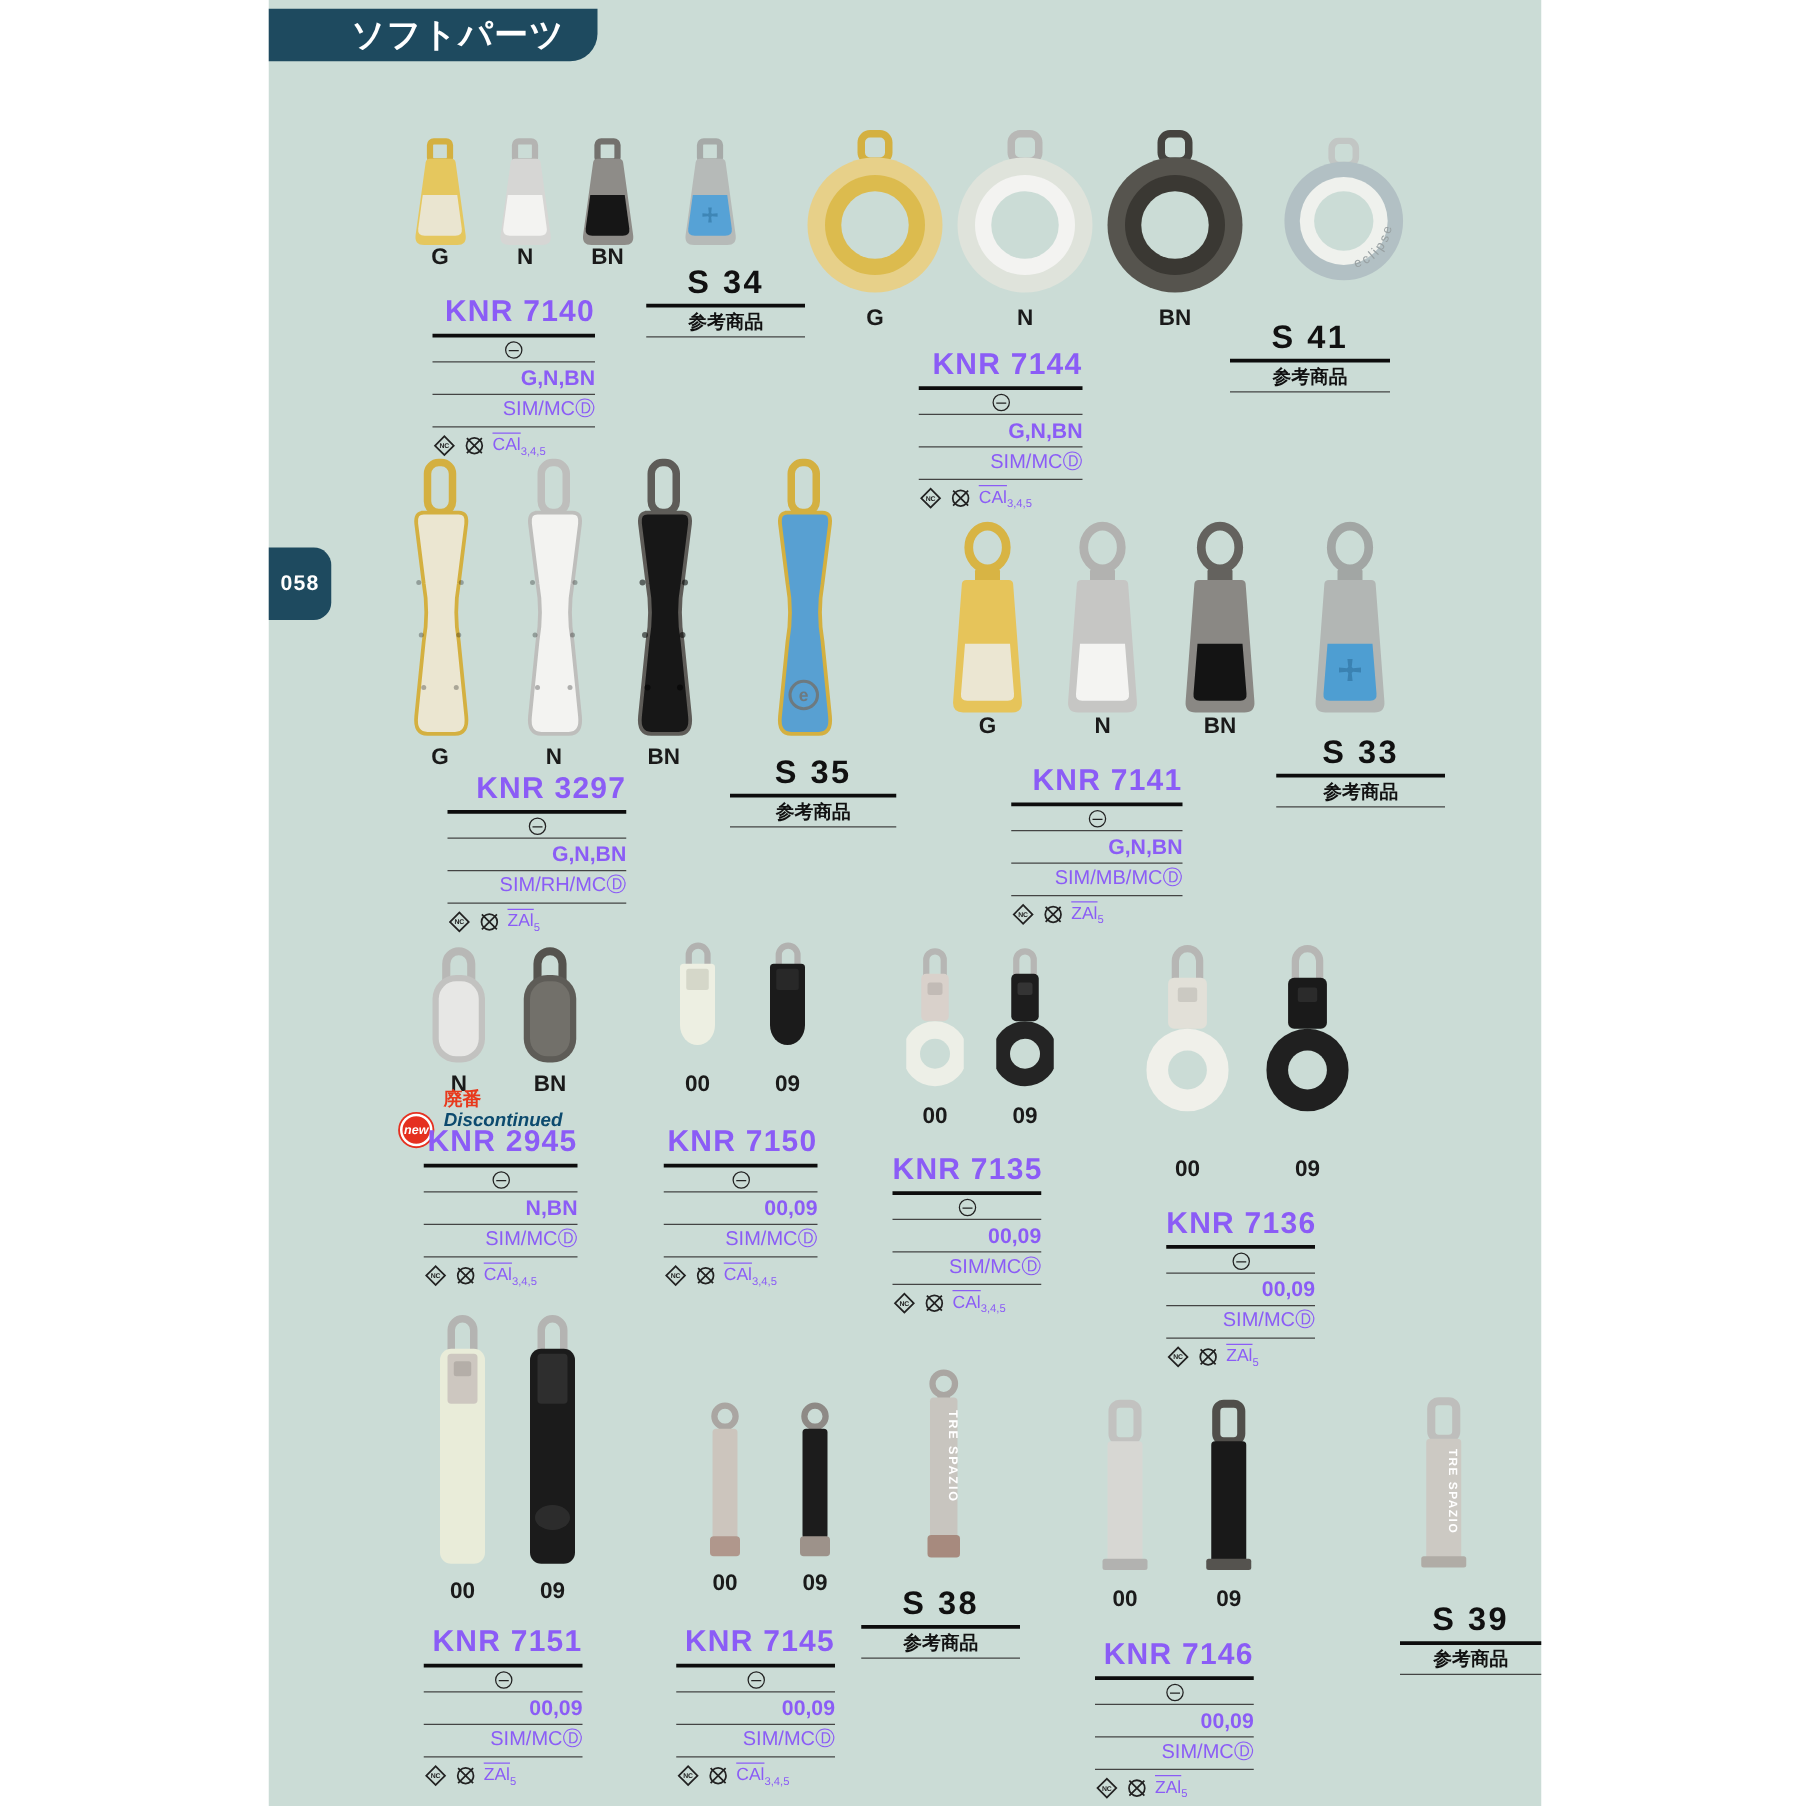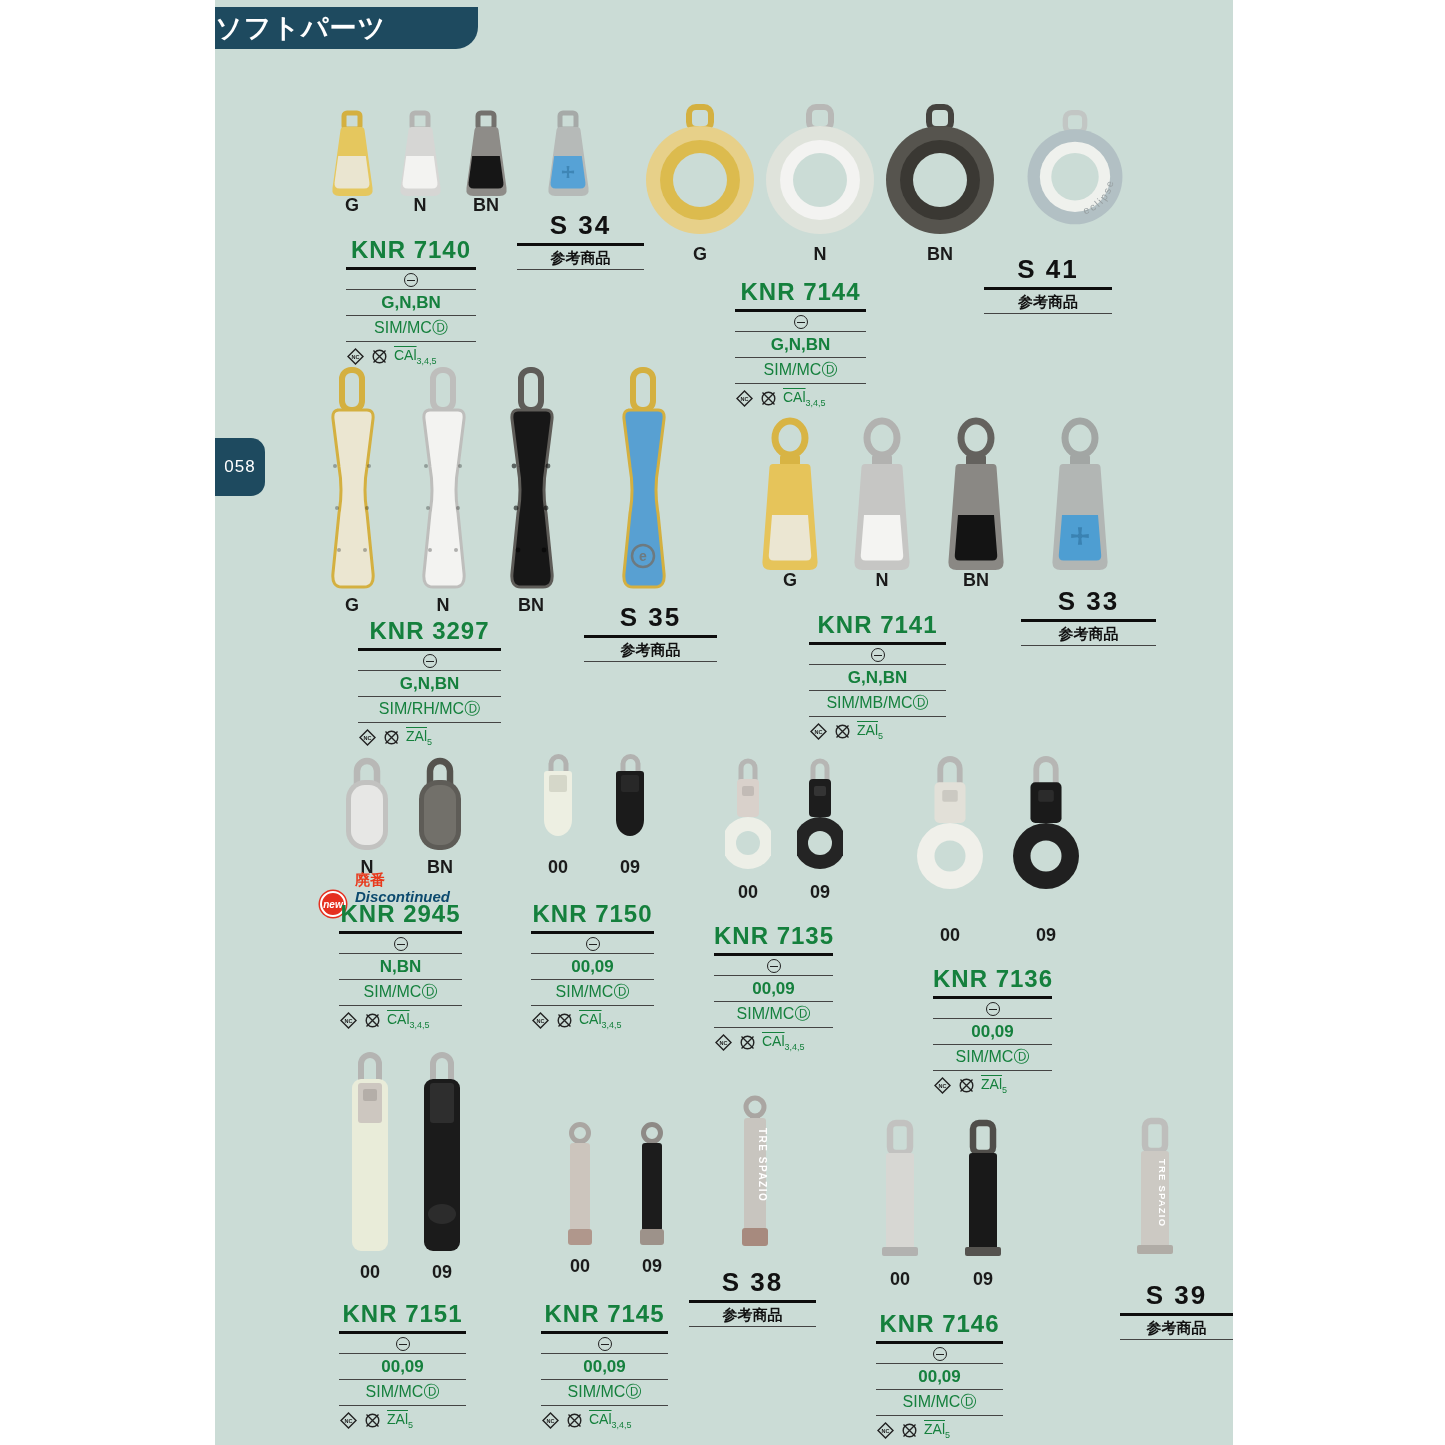"ソフトパーツ" .header-band { justify-content: none -> flex-end }
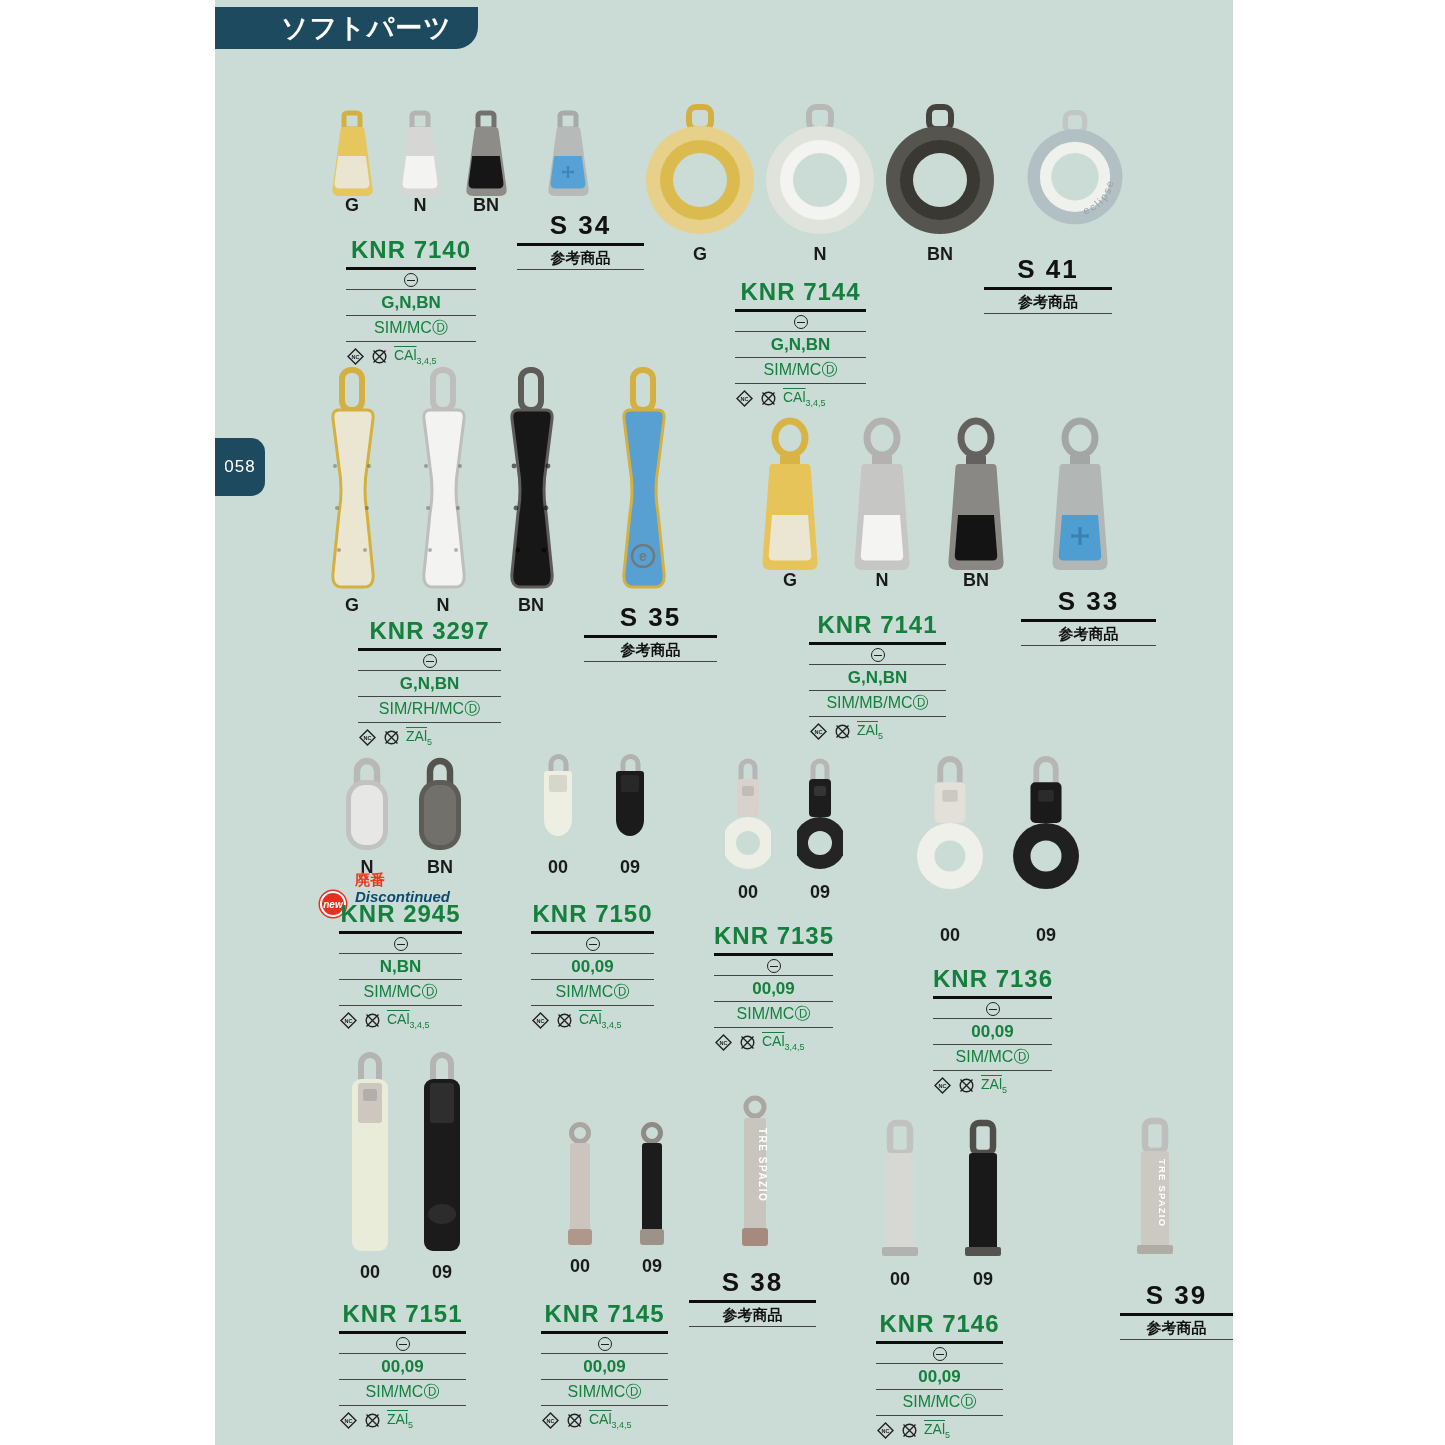"KNR 7140" .info { color: #15803d -> #8b5cf6; text-align: center -> right }
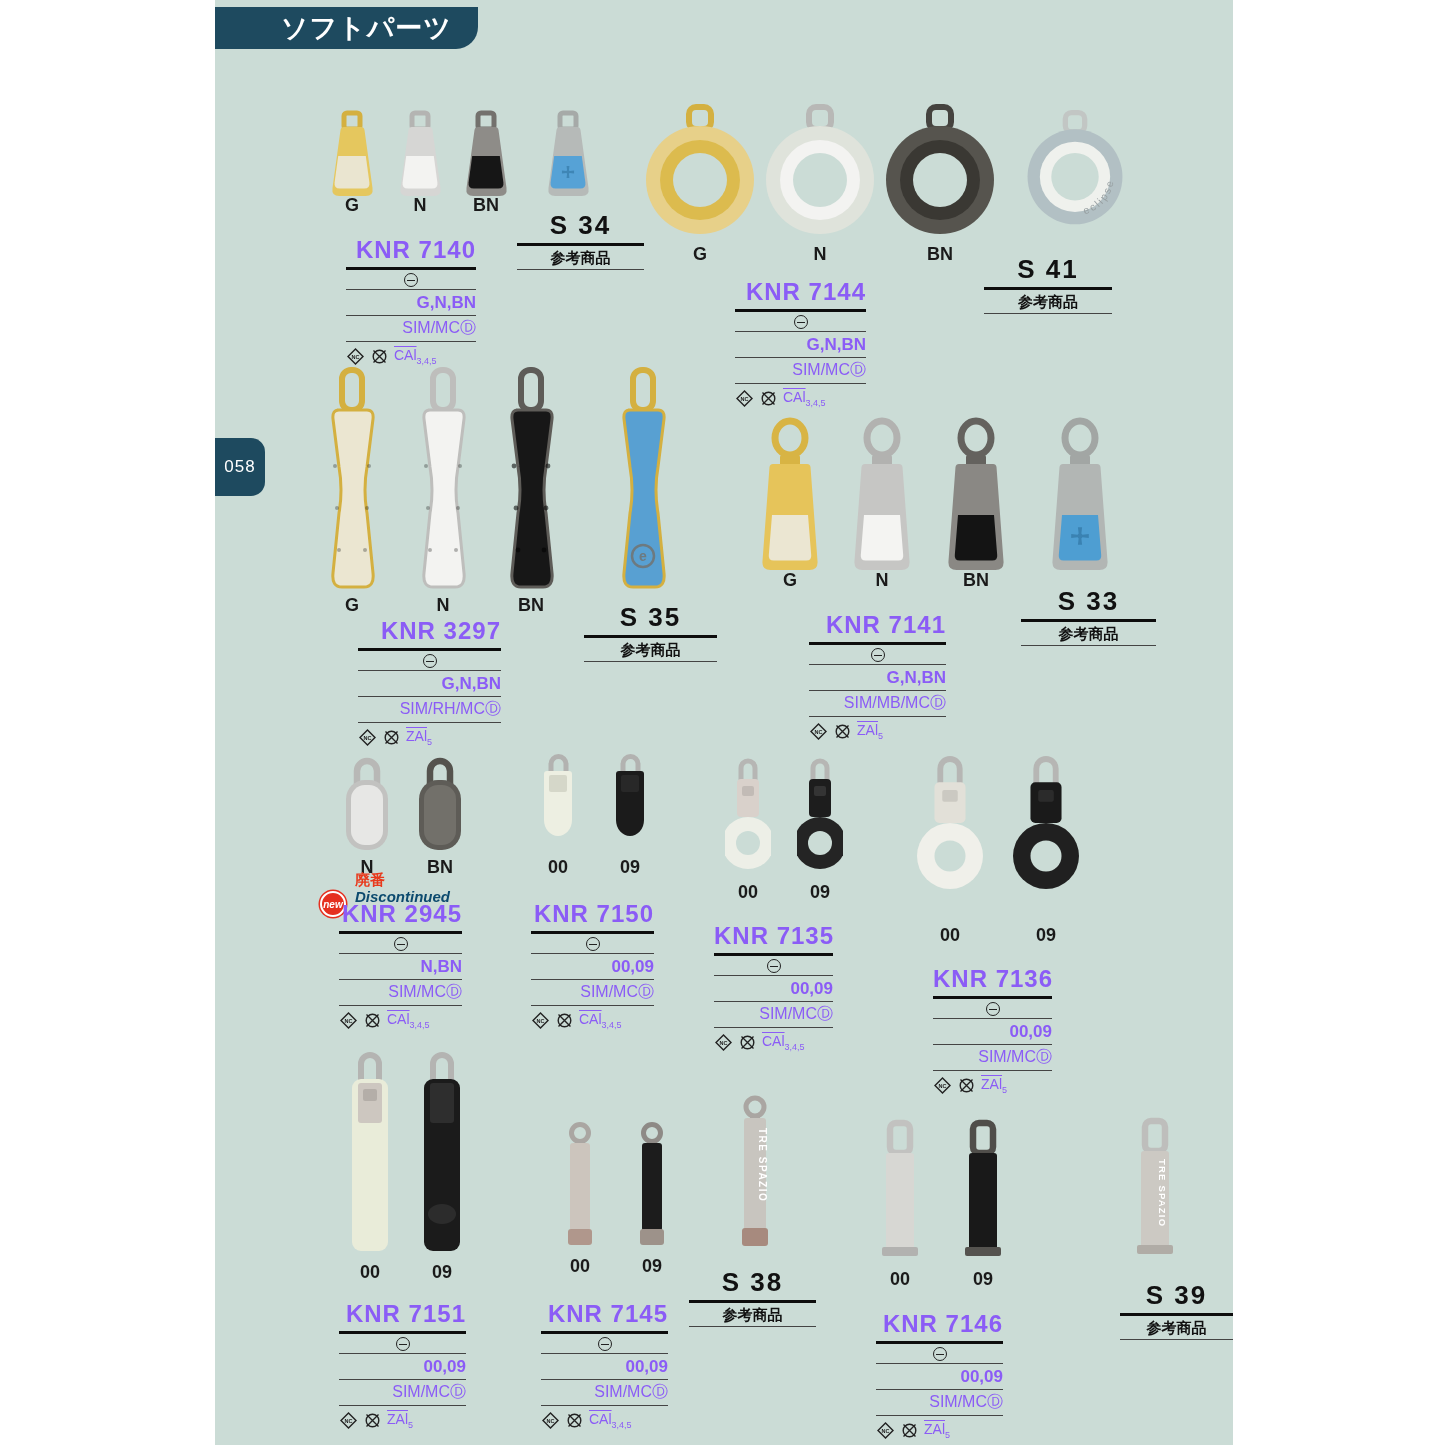"058" .page-badge { font-weight: normal -> bold }
